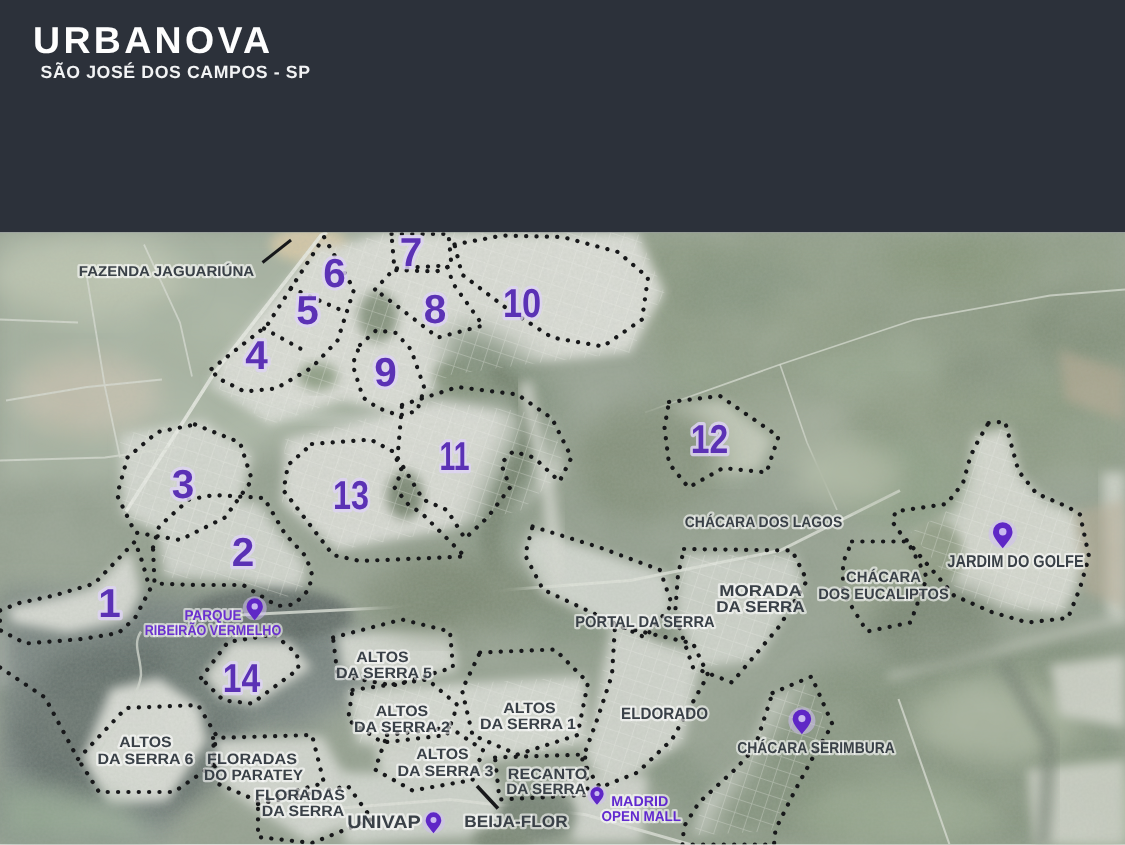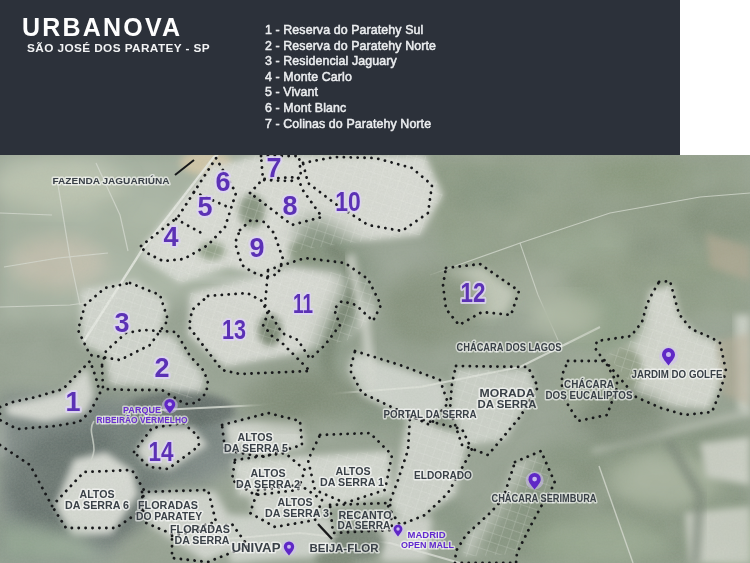"URBANOVA" #header { width: 680px -> 750px }
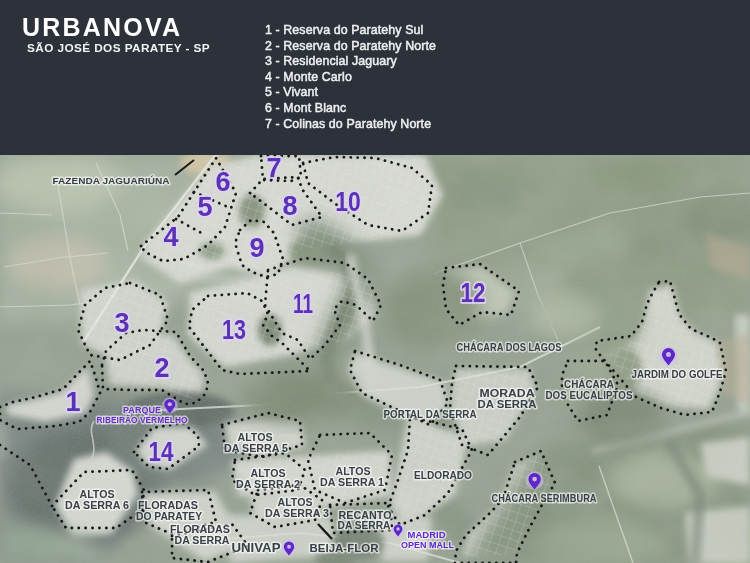"1 - Reserva do Paratehy" div.leg { html: <div> 1 - Reserva do Paratehy Sul<br> 2 - Reserva do Paratehy Norte<br> 3 - Residencial Jaguary<br> 4 - Monte Carlo<br> 5 - Vivant<br> 6 - Mont Blanc<br> 7 - Colinas do Paratehy Norte </div> -> none }
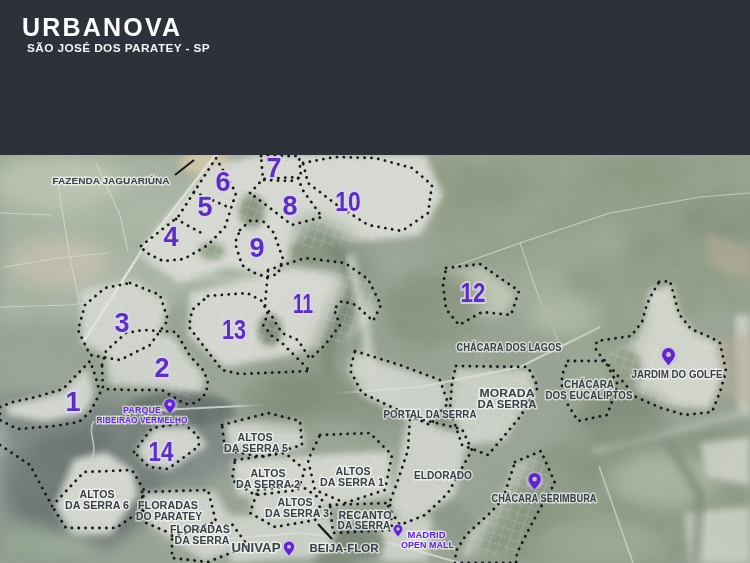"SÃO JOSÉ DOS PARATEY -" div { text: PARATEY -> CAMPOS }
